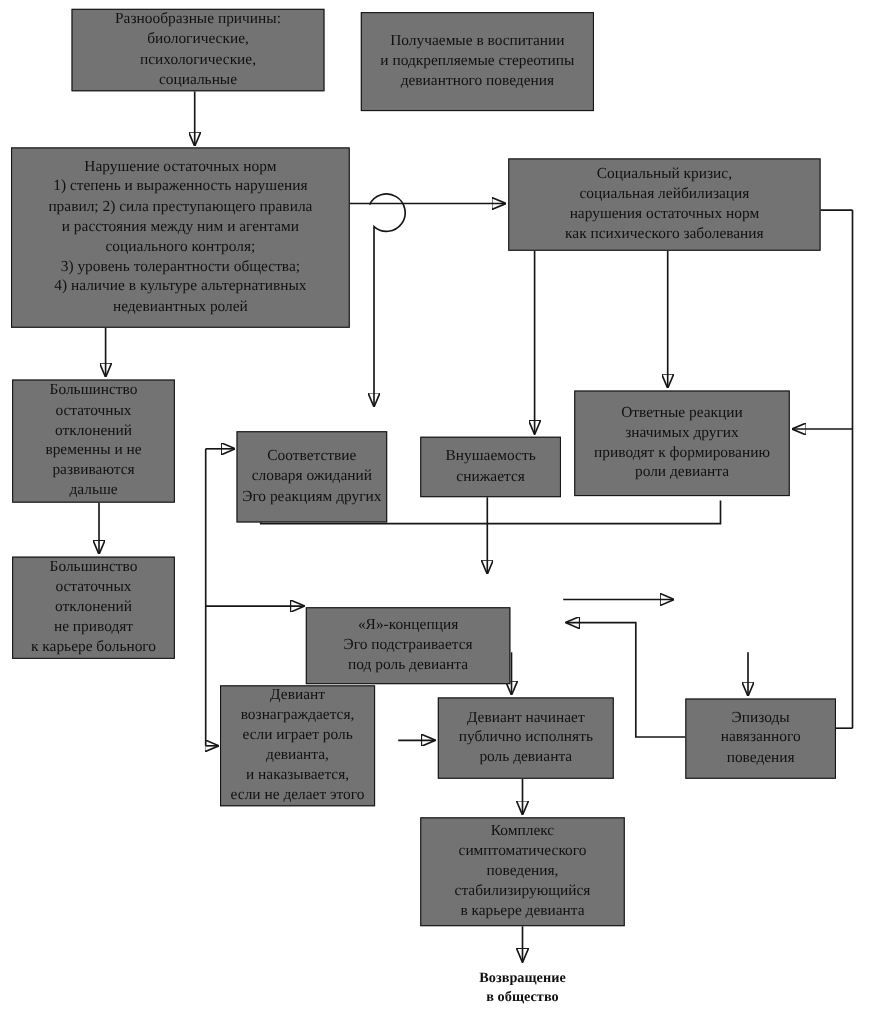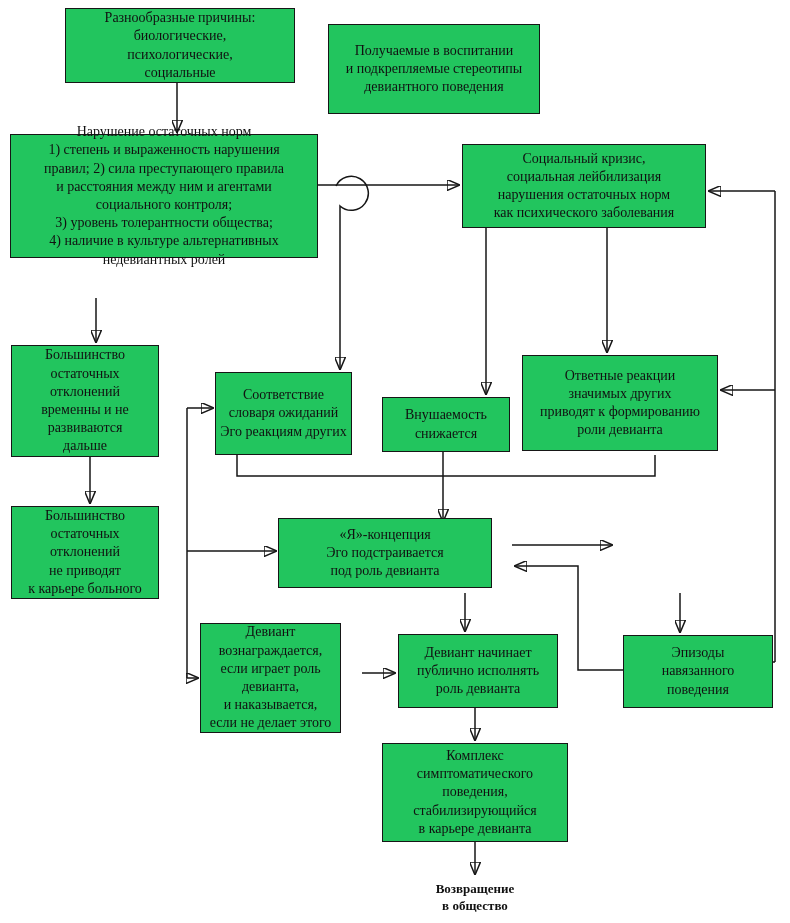"Разнообразные причины:" .node { background: #22c55e -> #737373 }
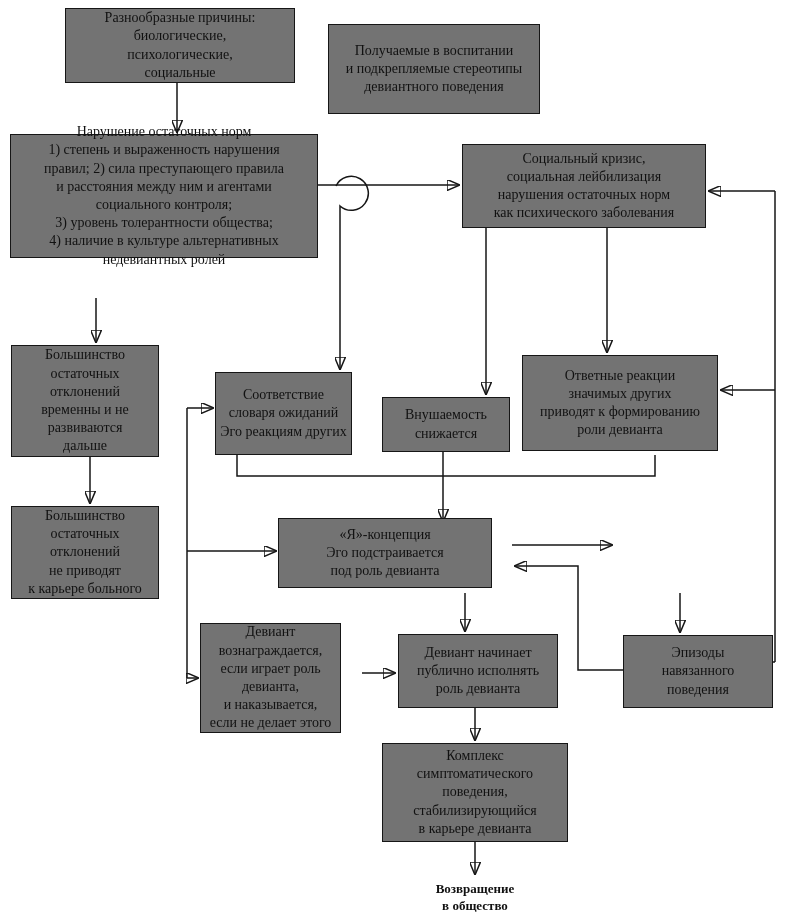"Получаемые в воспитании" div.node { top: 24px -> 11px }
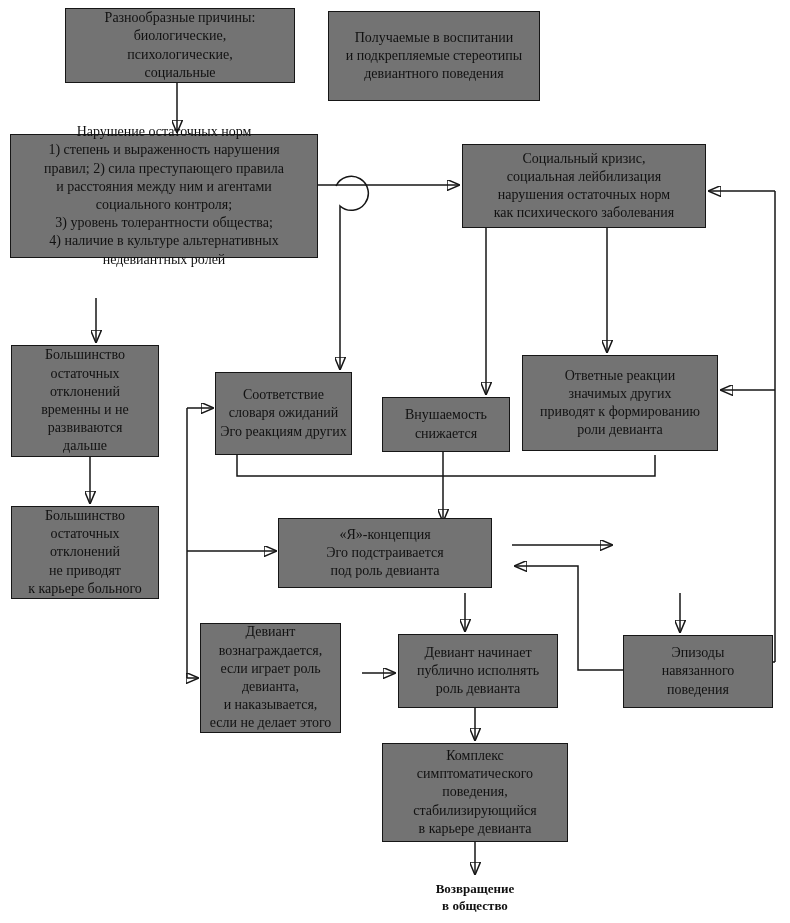"Нарушение остаточных норм" div.node { height: 124px -> 164px }
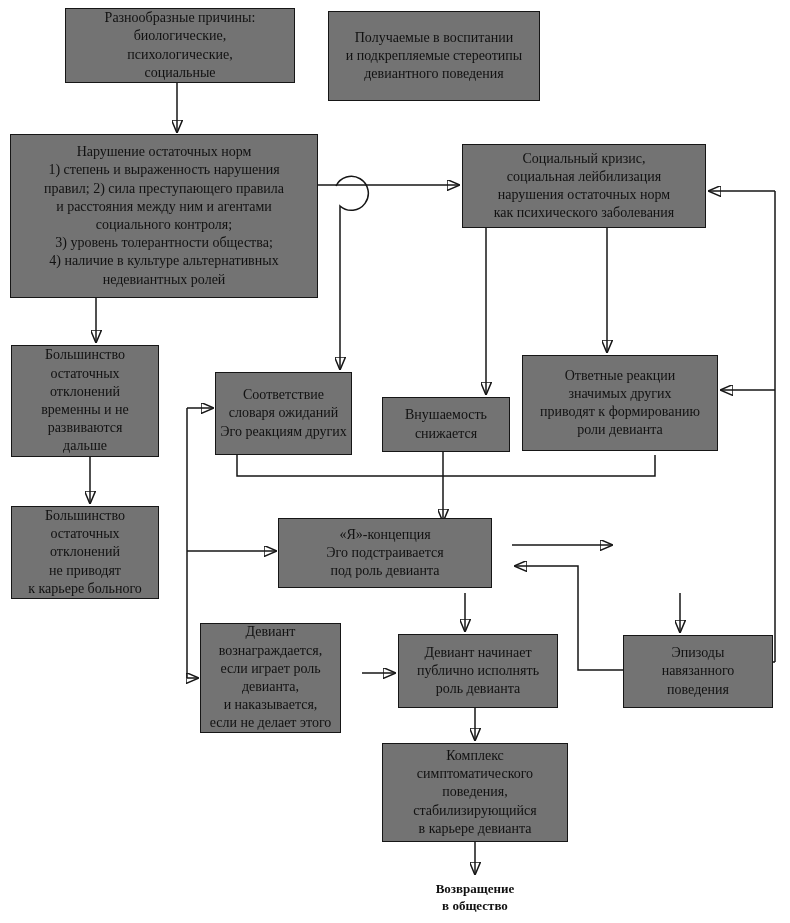"Социальный кризис," div.node { width: 244px -> 284px }
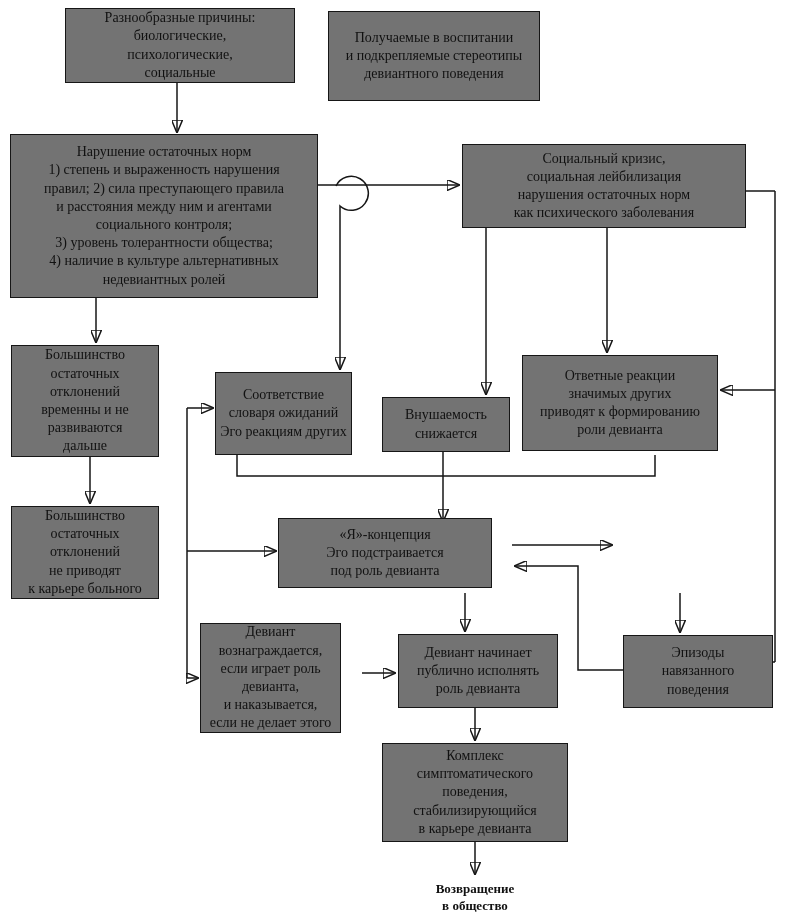"Соответствие" div.node { top: 372px -> 392px }
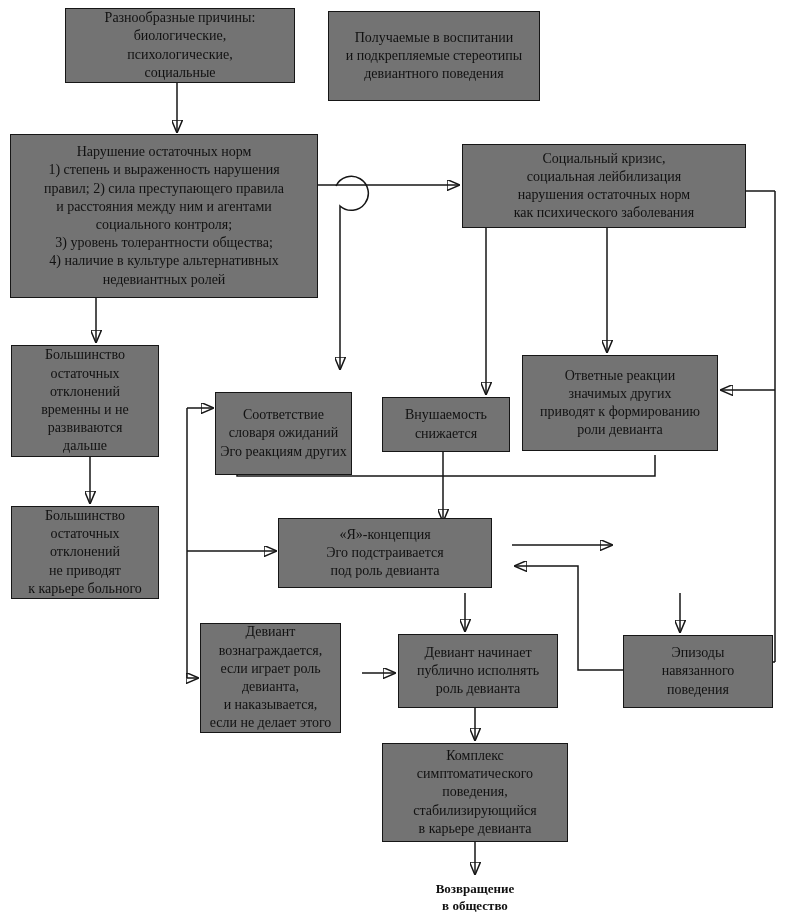"«Я»-концепция" div.node { top: 518px -> 552px; width: 214px -> 186px }
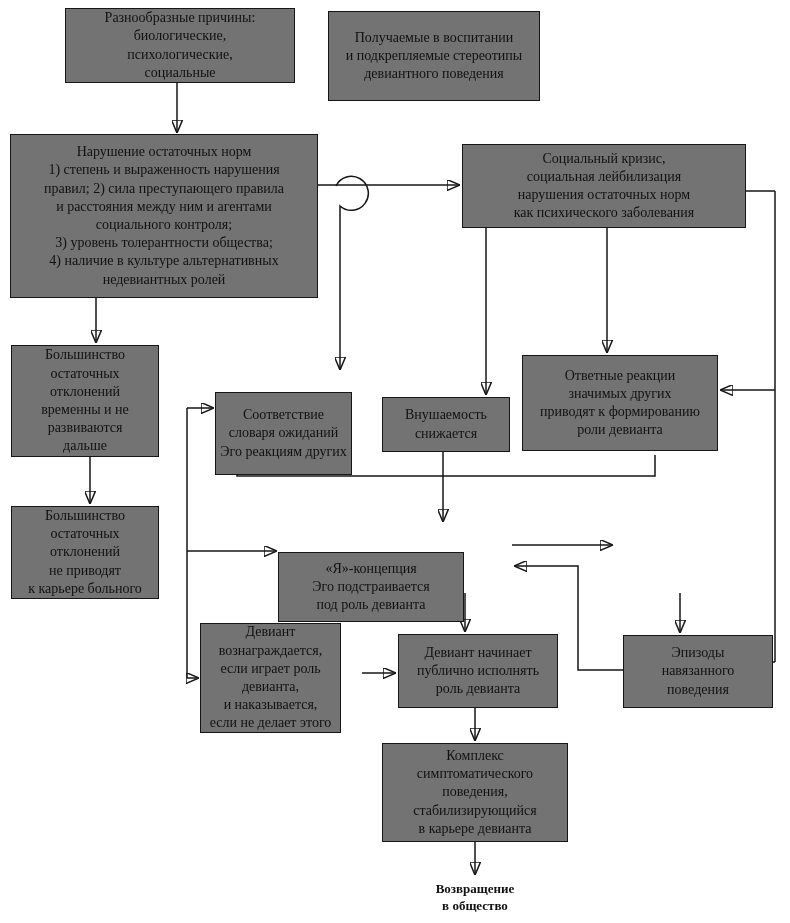"Эпизоды" div.node { width: 150px -> 137px }
